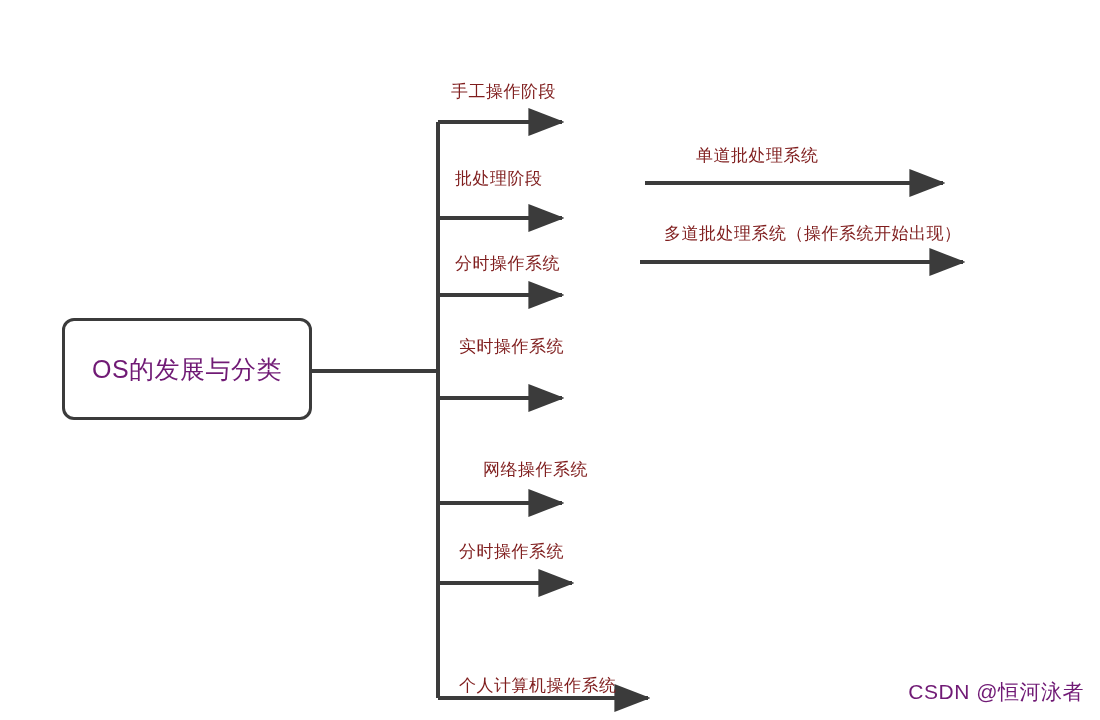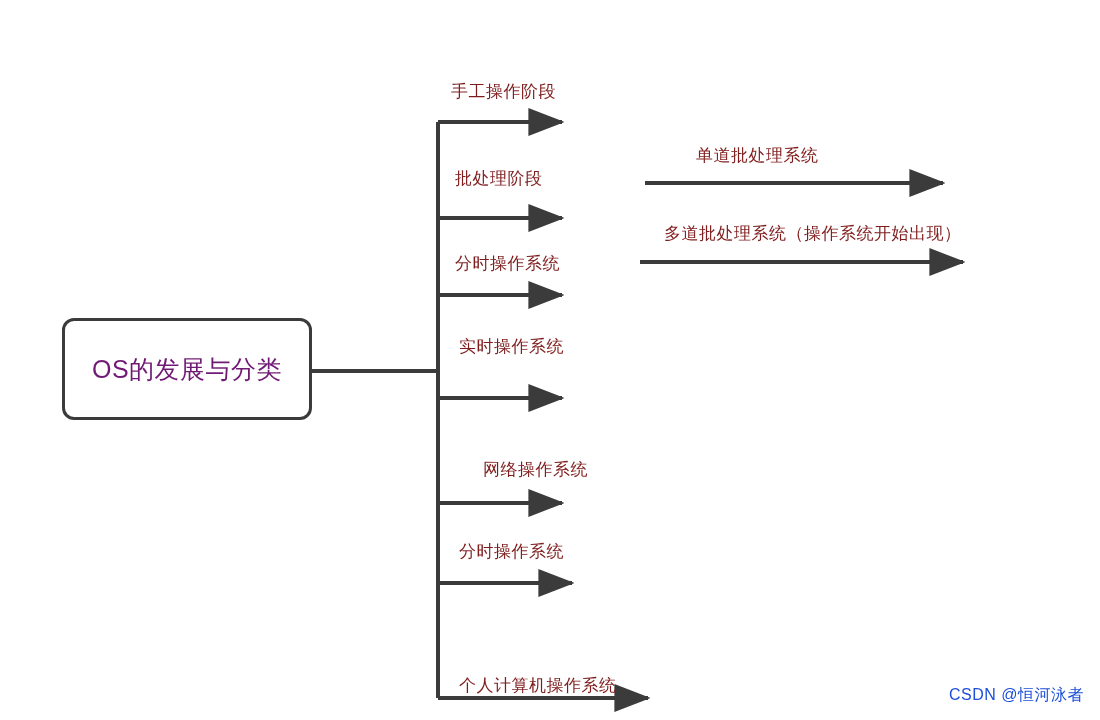"CSDN @恒河泳者" .watermark { color: #1d4ed8 -> #701a75; font-size: 16px -> 21px }
